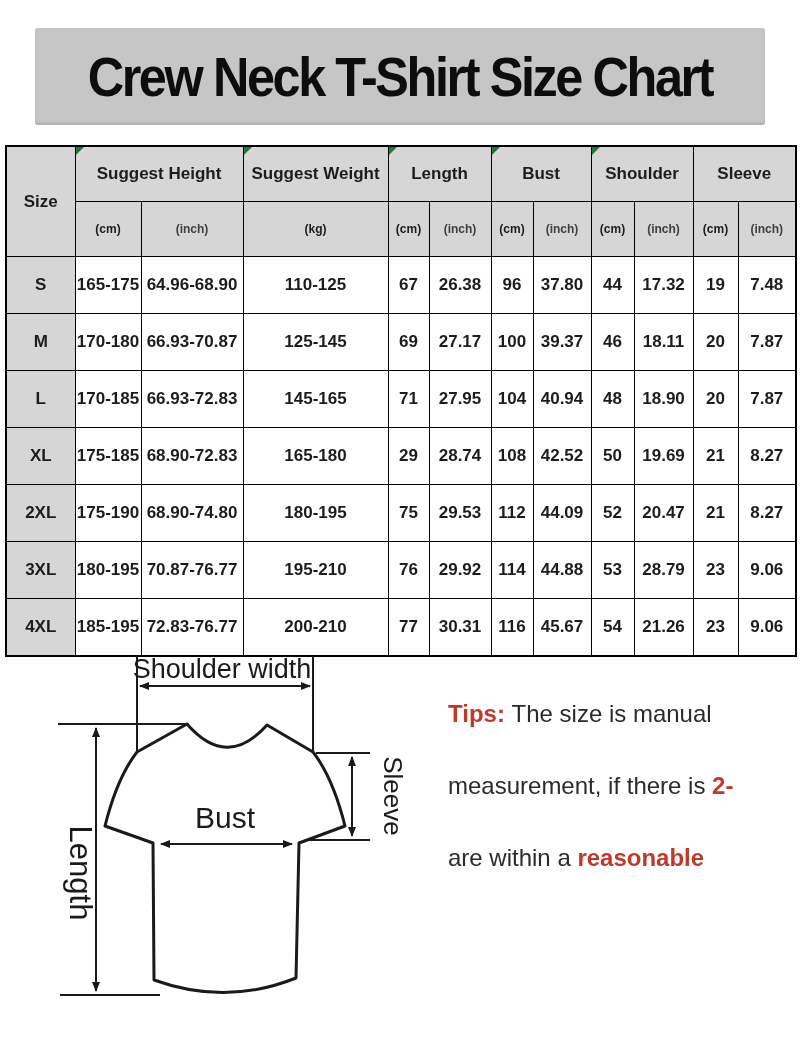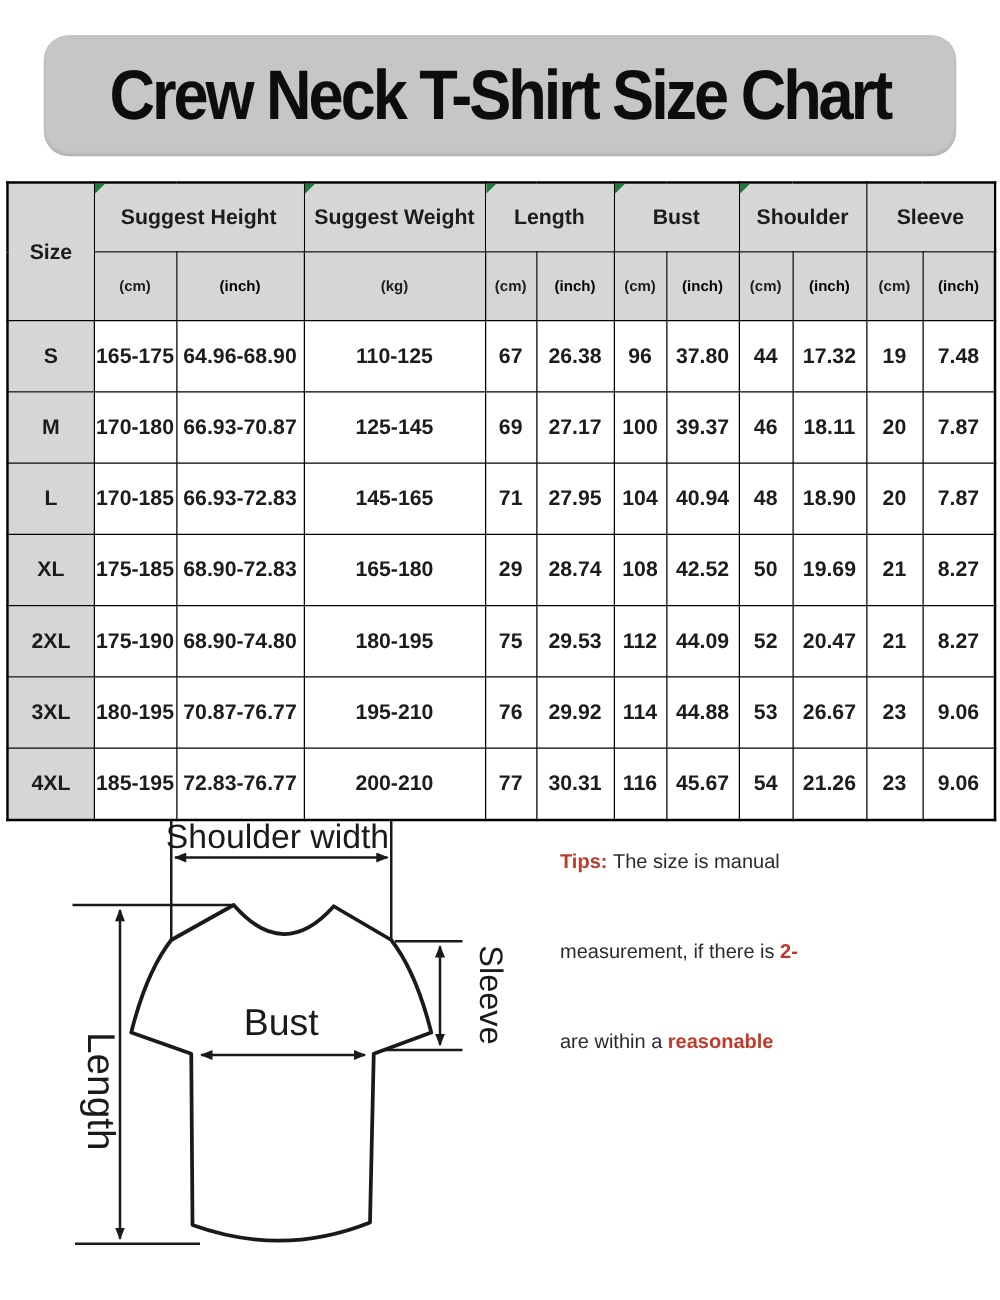"Crew Neck T-Shirt Size Chart" .title-bar { border-radius: 20px -> 3px }
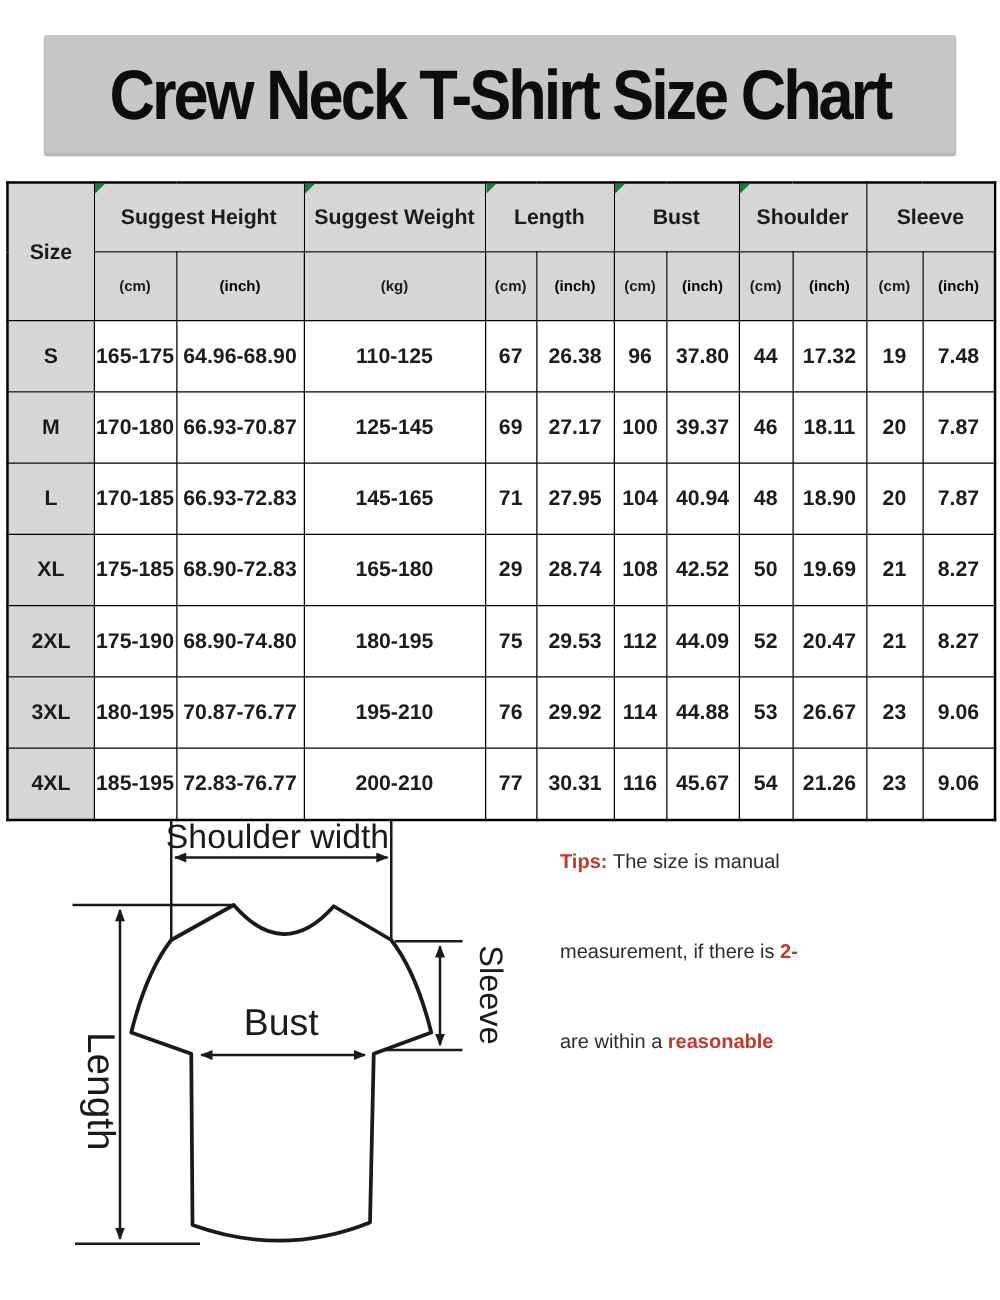"(inch)" .red { color: #000000 -> #404040 }
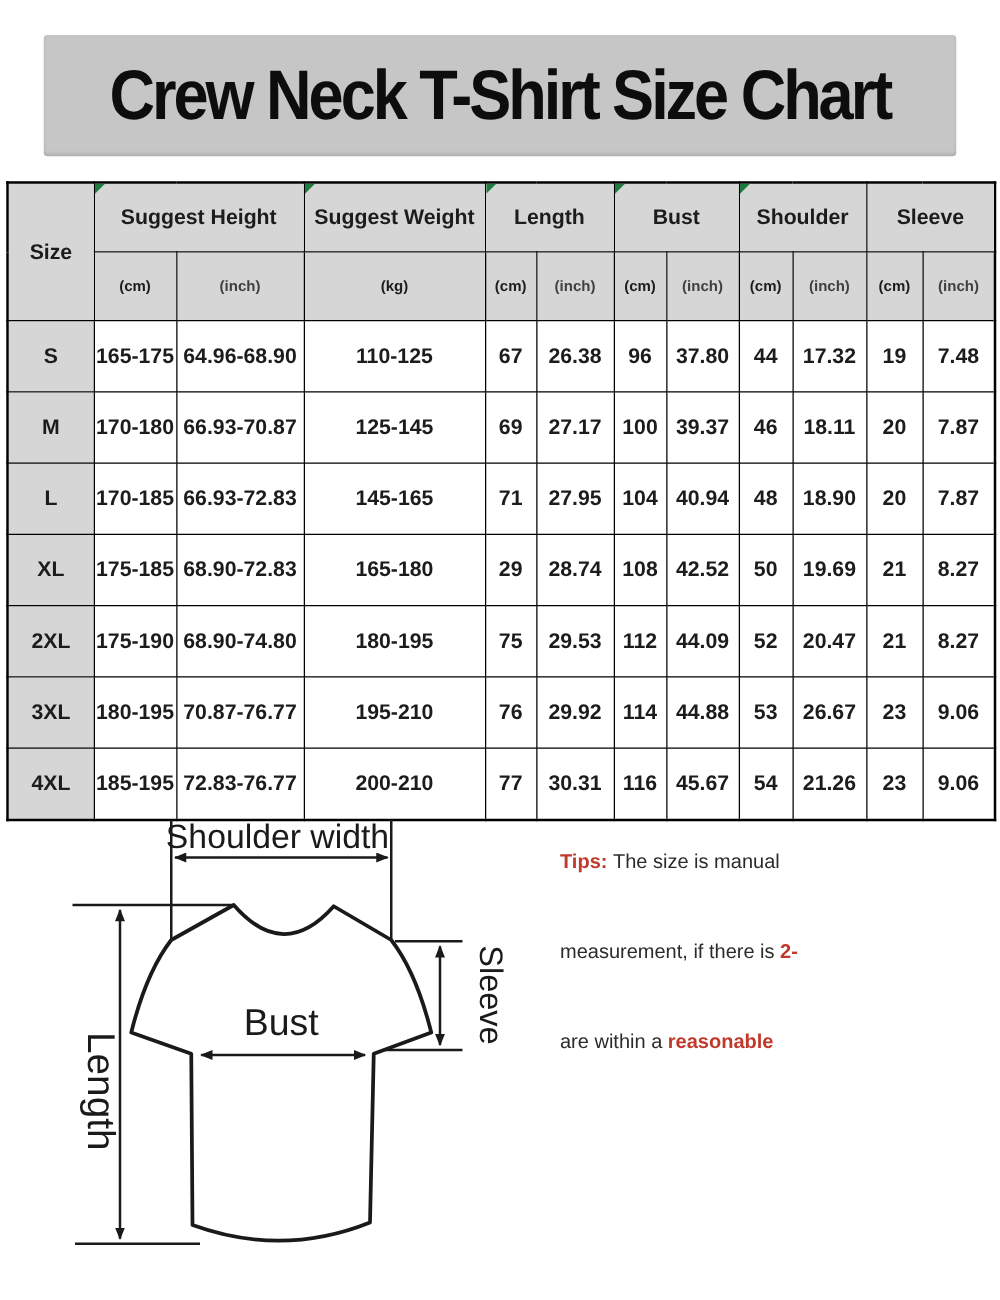"26.67" td { text: 26.67 -> 28.79 }
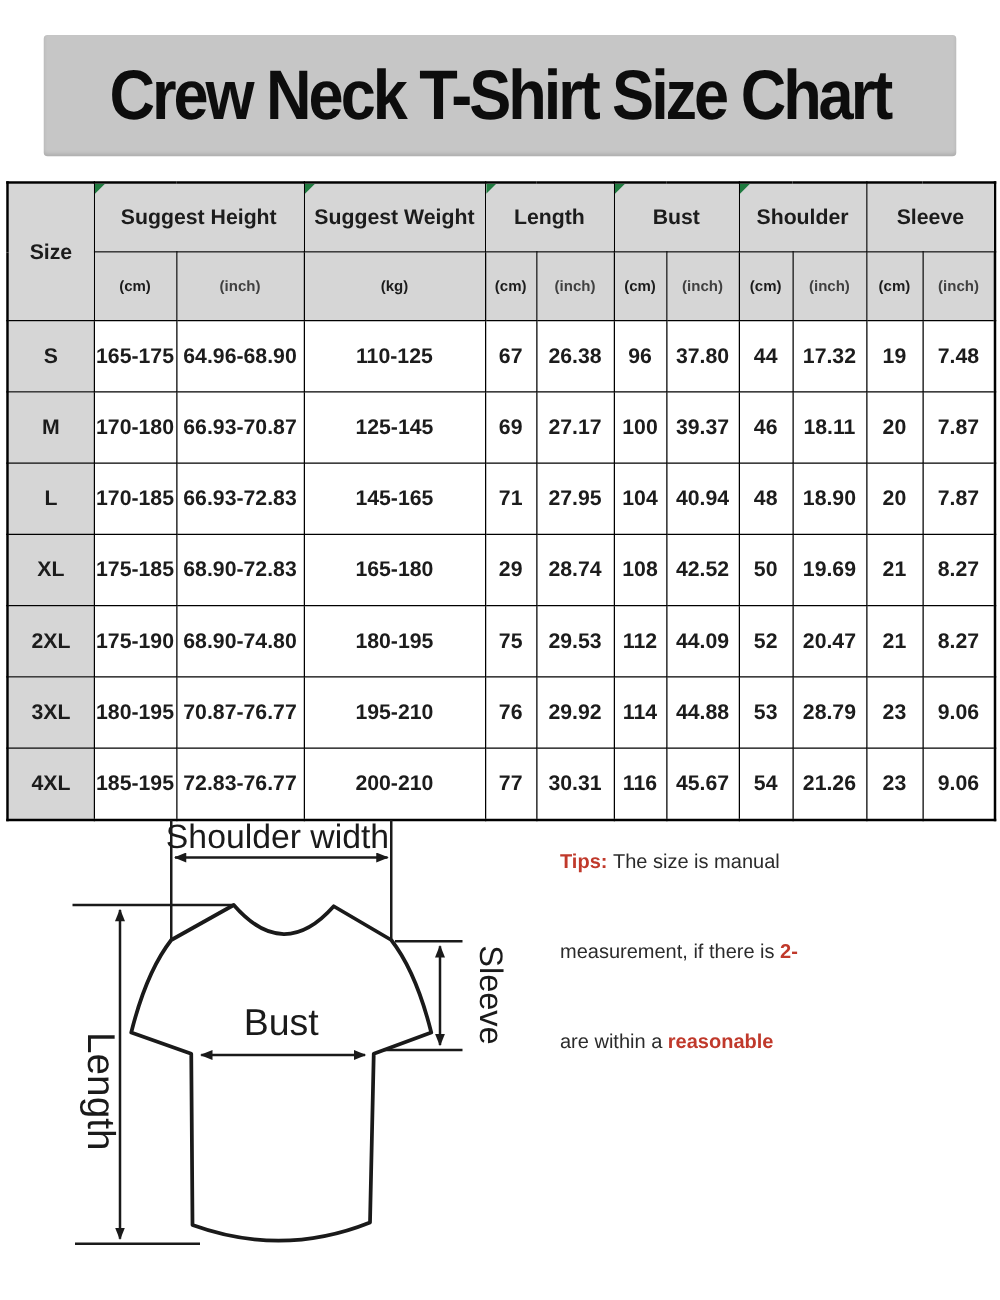"Tips: The size is manual" .tips { font-size: 16px -> 24px; top: 663px -> 687px }
